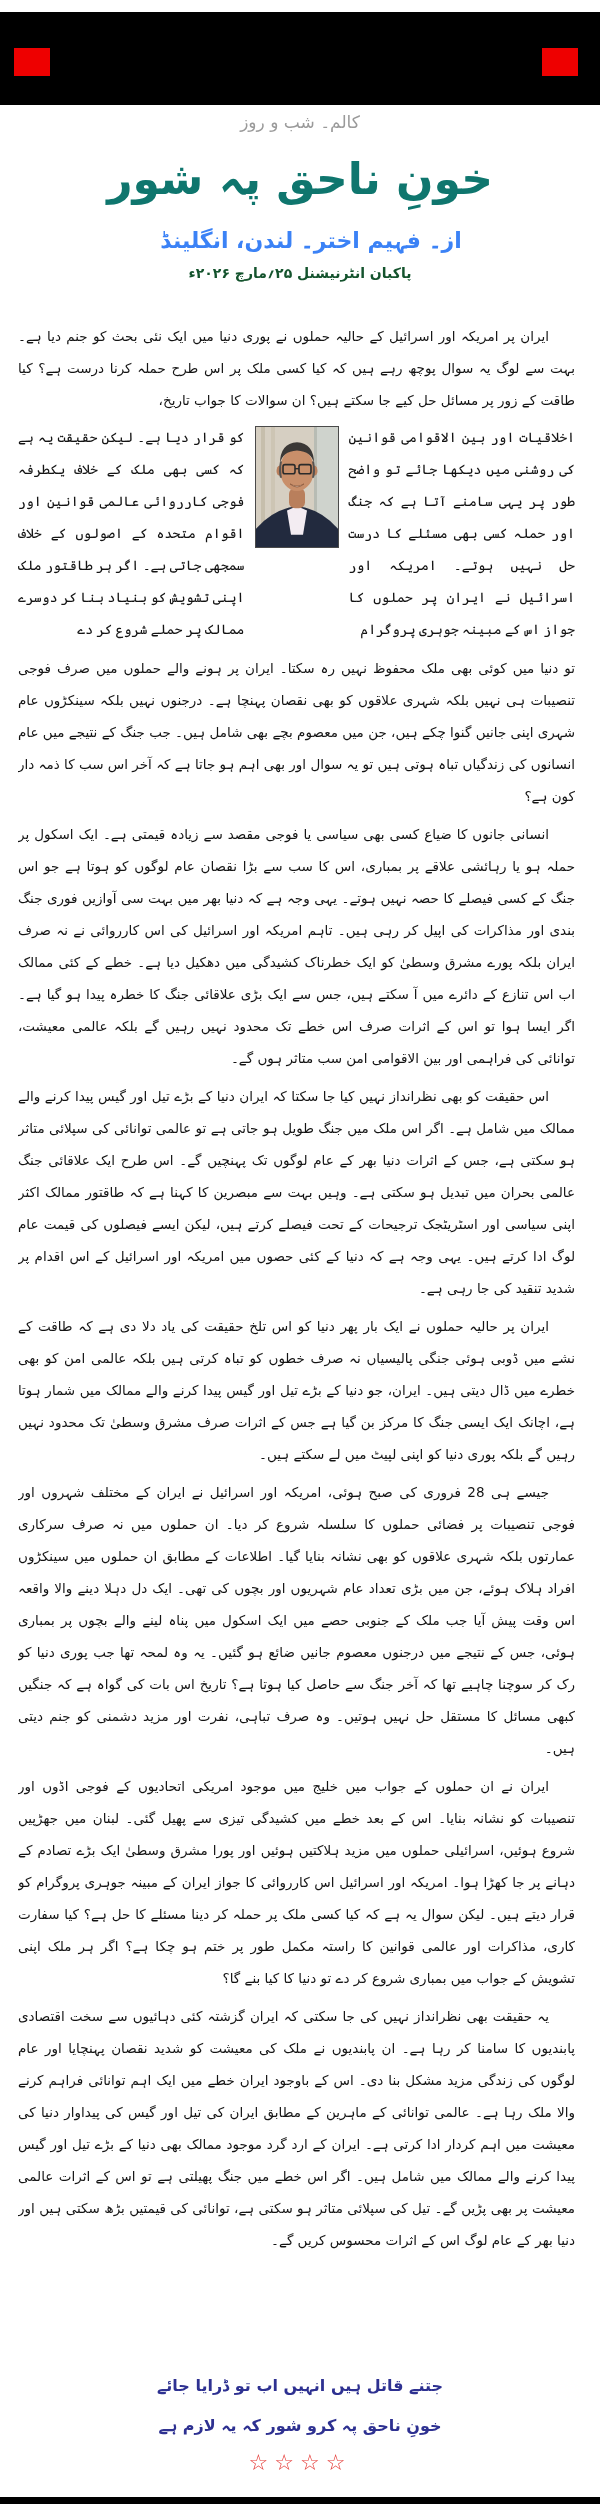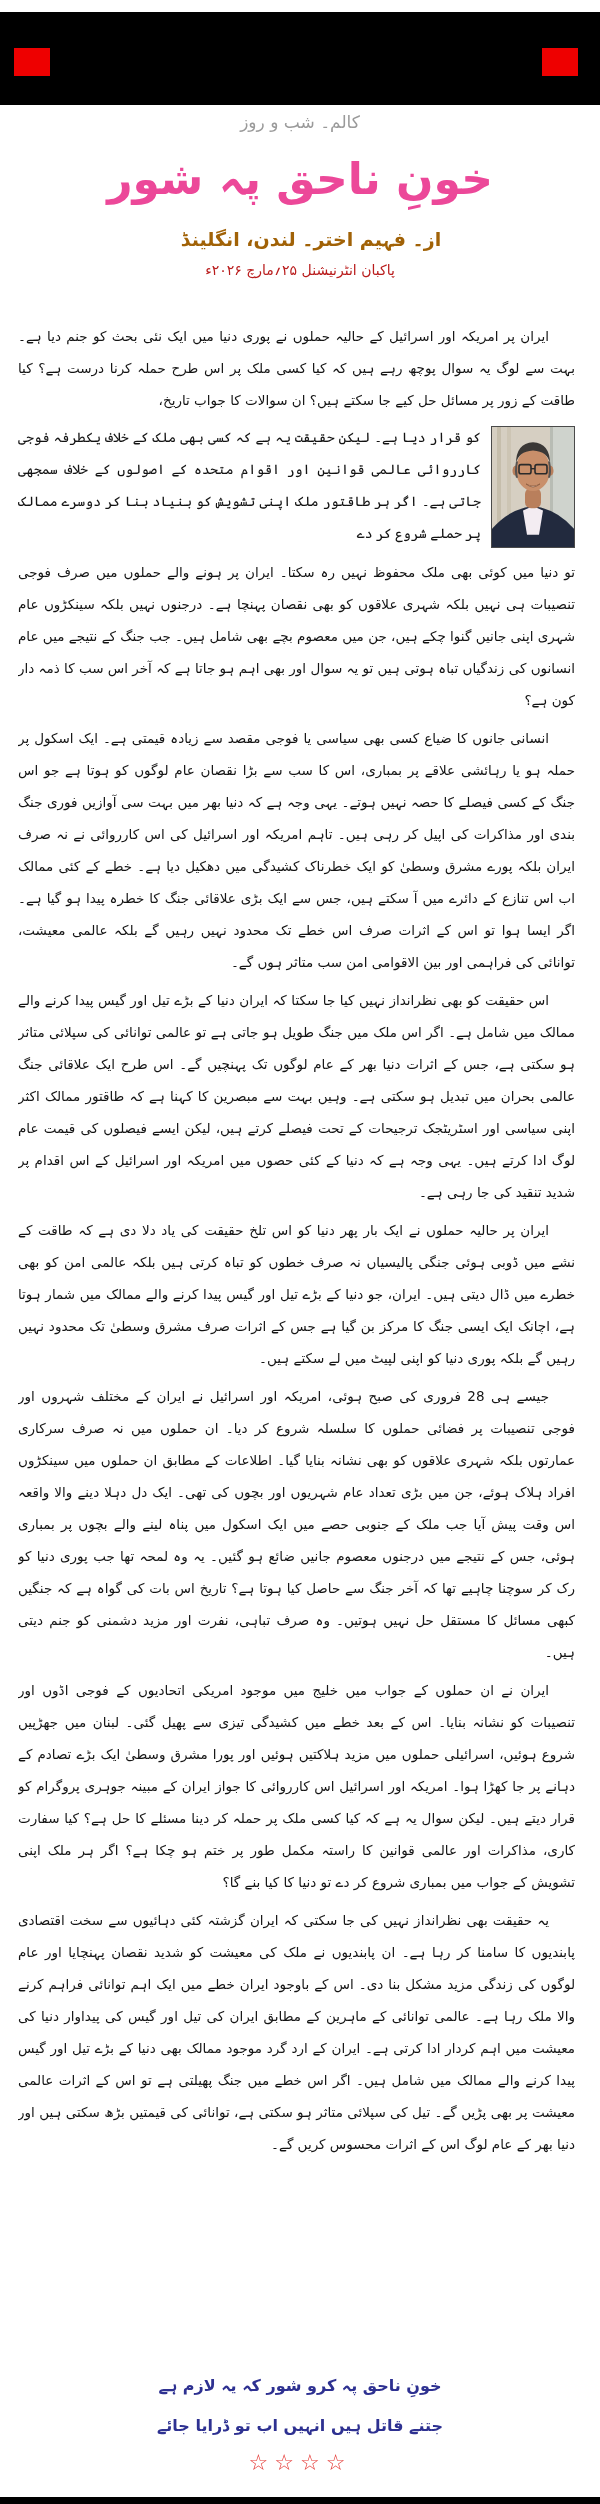"خونِ ناحق پہ شور" .headline { color: #ec4899 -> #0f766e }
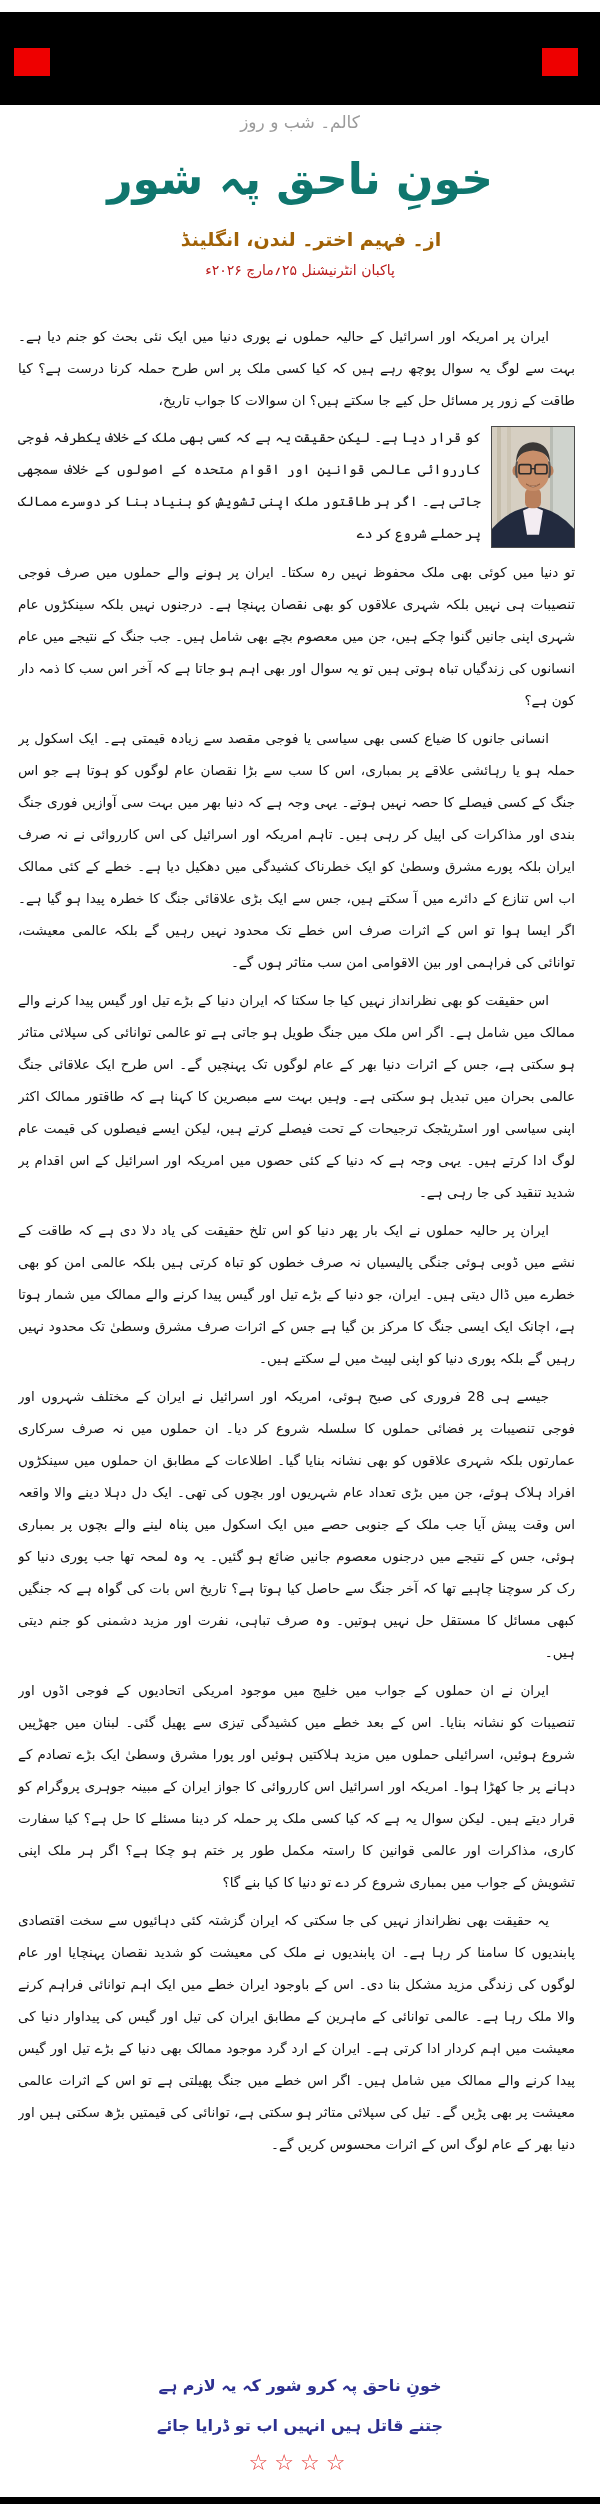"از۔ فہیم اختر۔ لندن، انگلینڈ" .byline { color: #a16207 -> #3b82f6; font-size: 19px -> 22px }
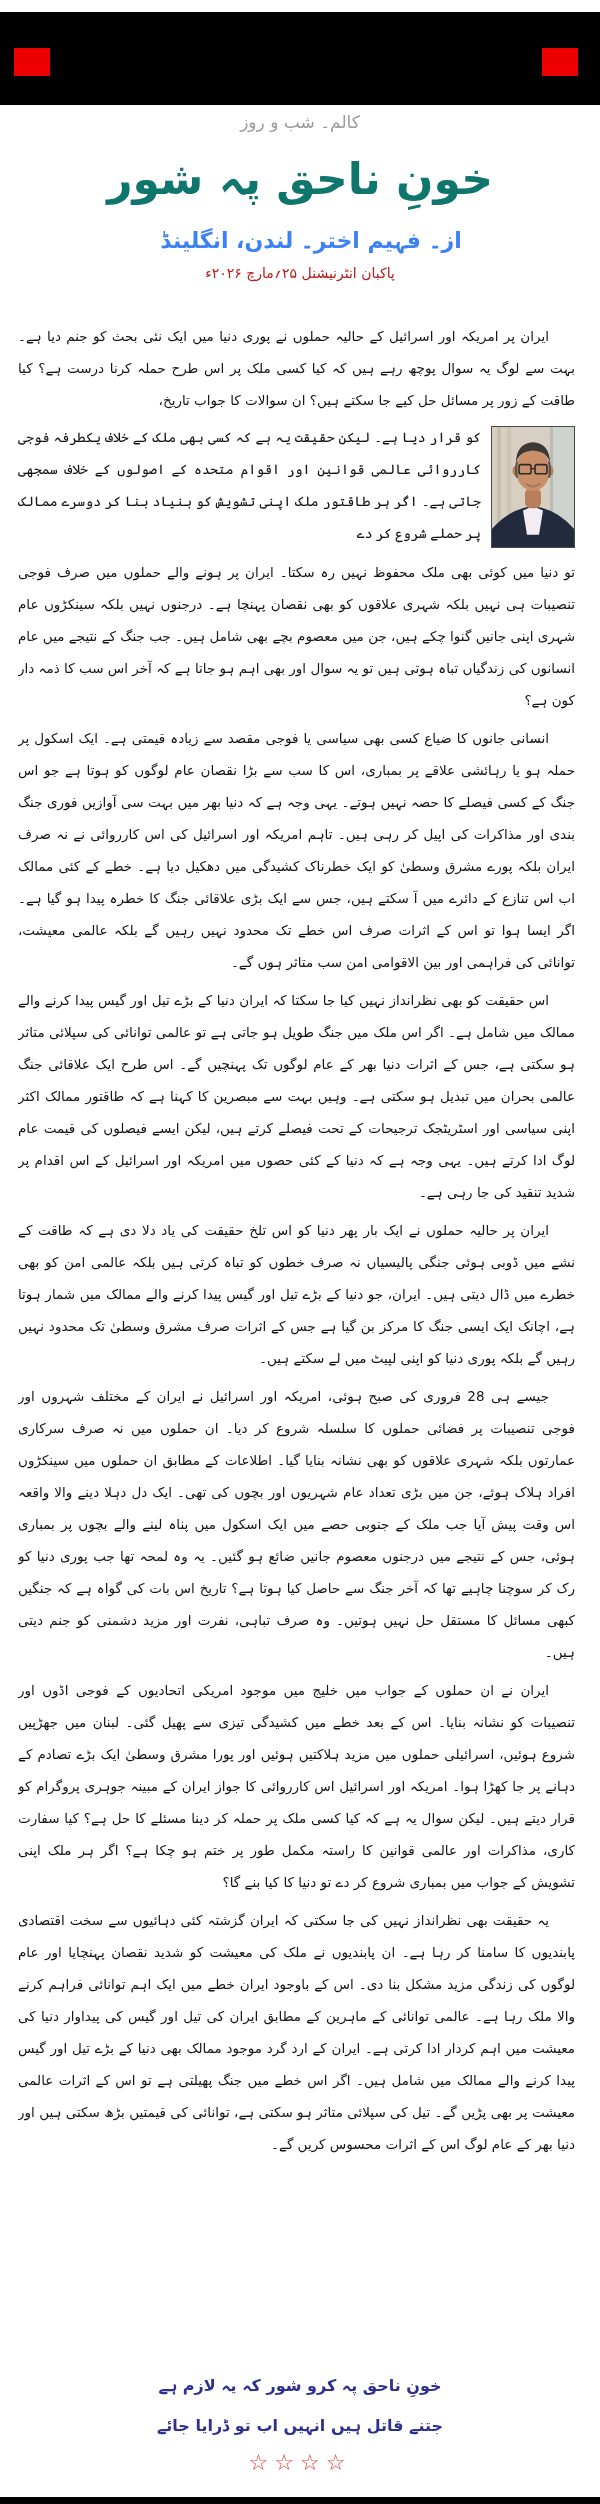"پاکبان انٹرنیشنل ۲۵؍مارچ ۲۰۲۶ء" .dateline { color: #b91c1c -> #14532d; font-weight: normal -> bold }
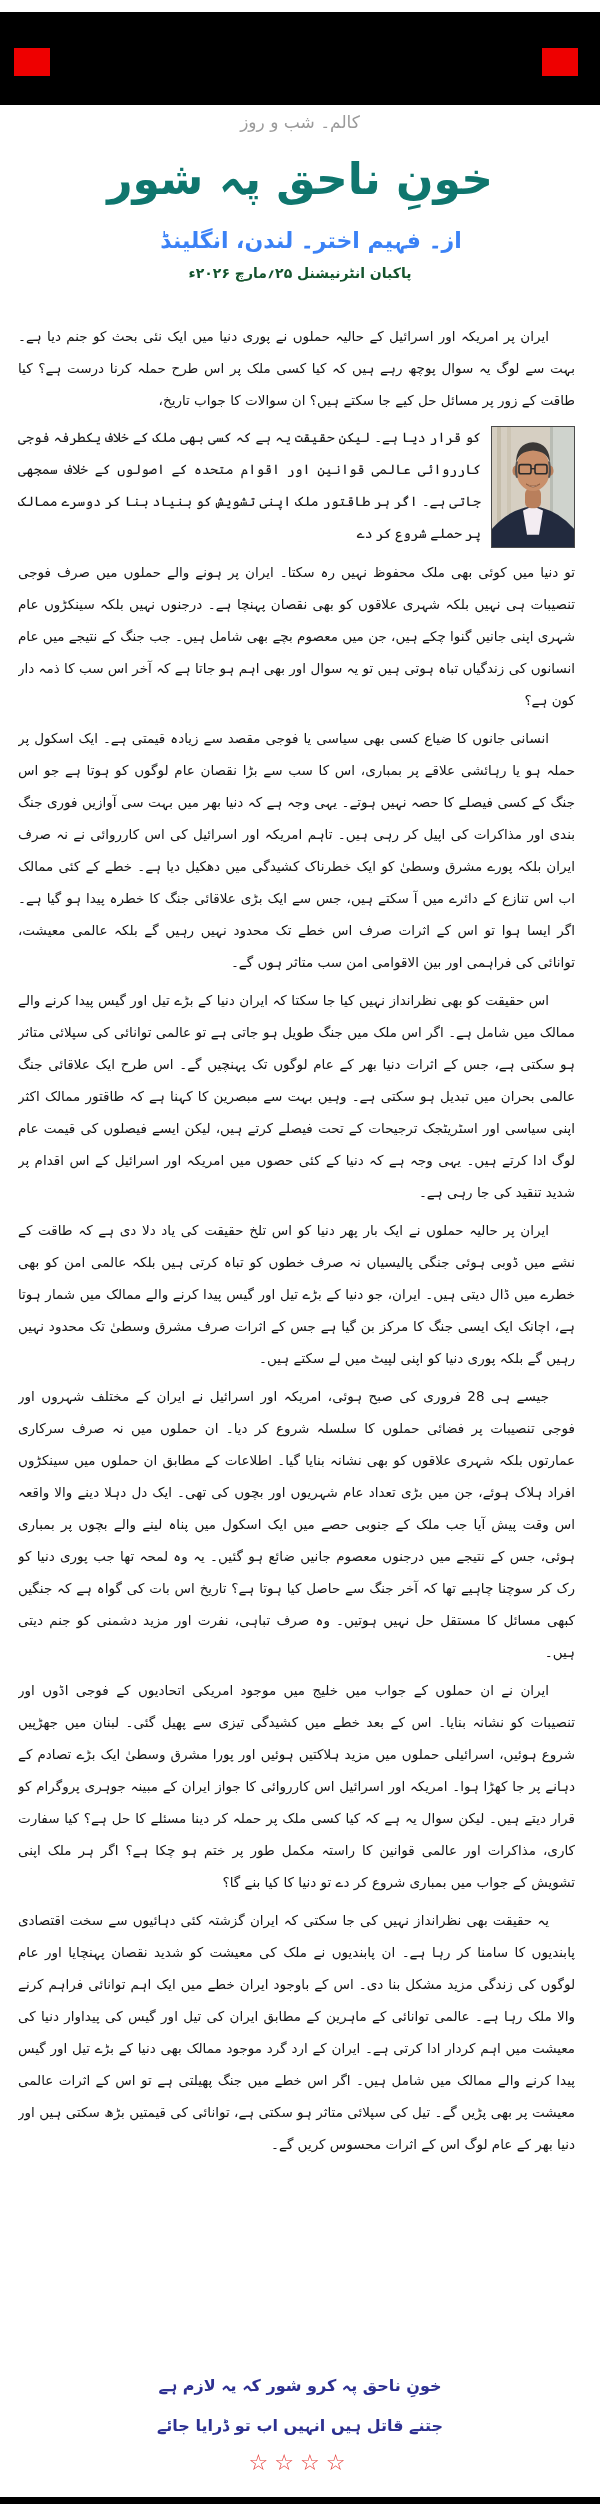"اخلاقیات اور بین القوامی قوانین" div.wcol { html: none -> <div>اخلاقیات اور بین الاقوامی قوانین کی روشنی میں دیکھا جائے تو واضح طور پر یہی سامنے آتا ہے کہ جنگ اور حملہ کسی بھی مسئلے کا درست حل نہیں ہوتے۔ امریکہ اور اسرائیل نے ایران پر حملوں کا جواز اس کے مبینہ جوہری پروگرام</div> }
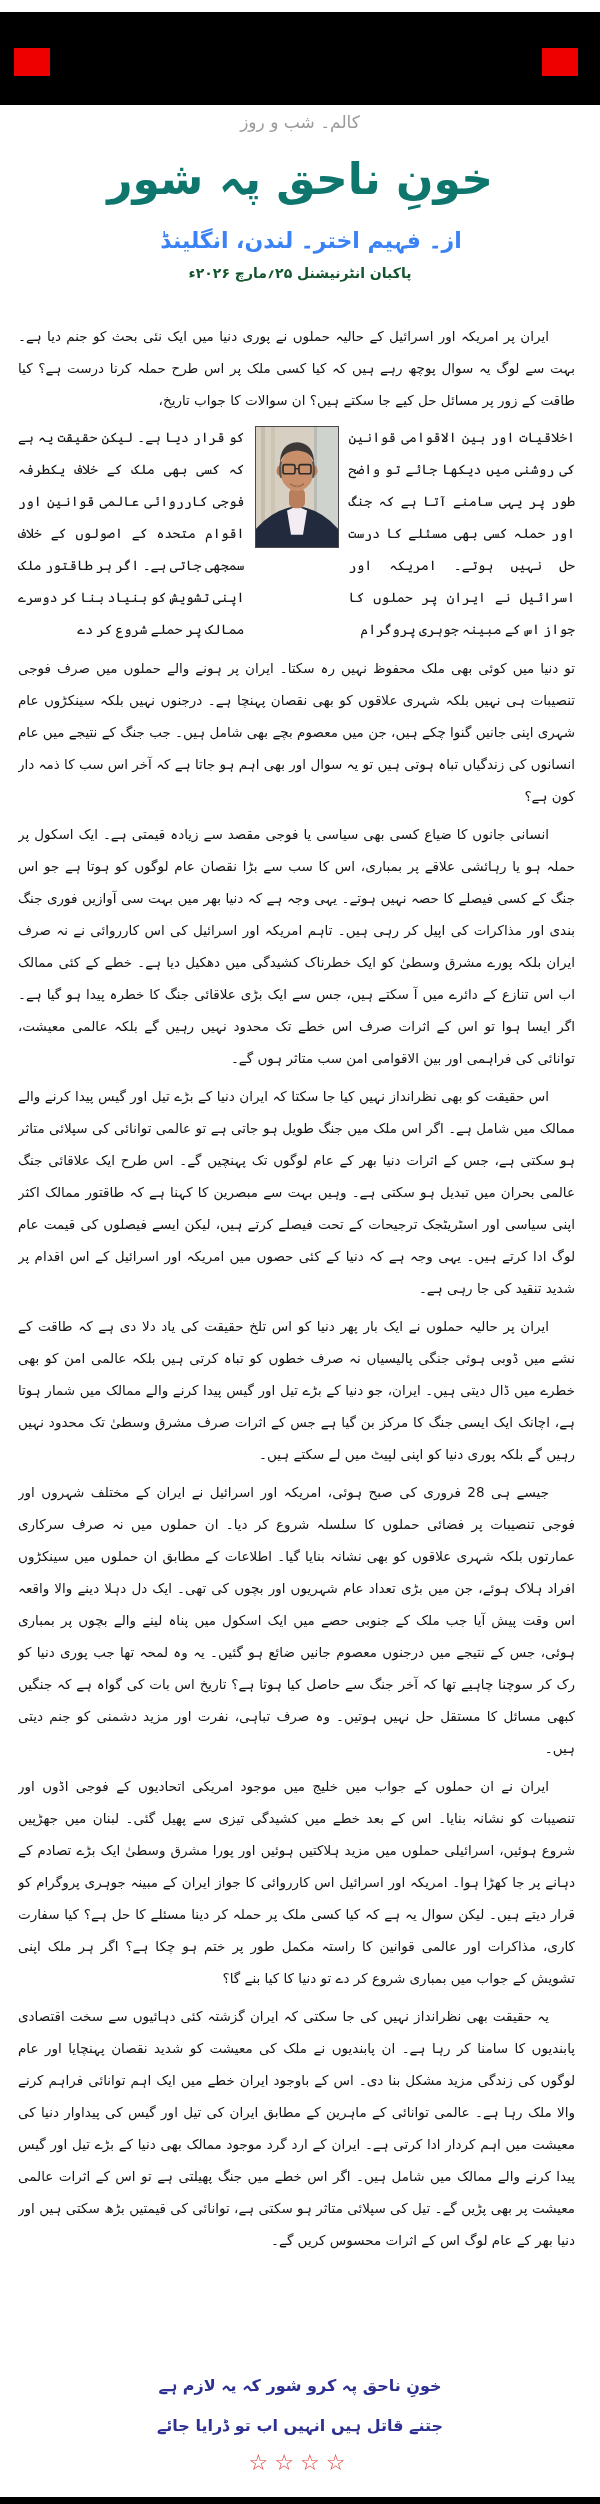"خونِ ناحق پہ کرو شور" div { order: before "جتنے قاتل ہیں انہیں اب" -> after "جتنے قاتل ہیں انہیں اب" }
